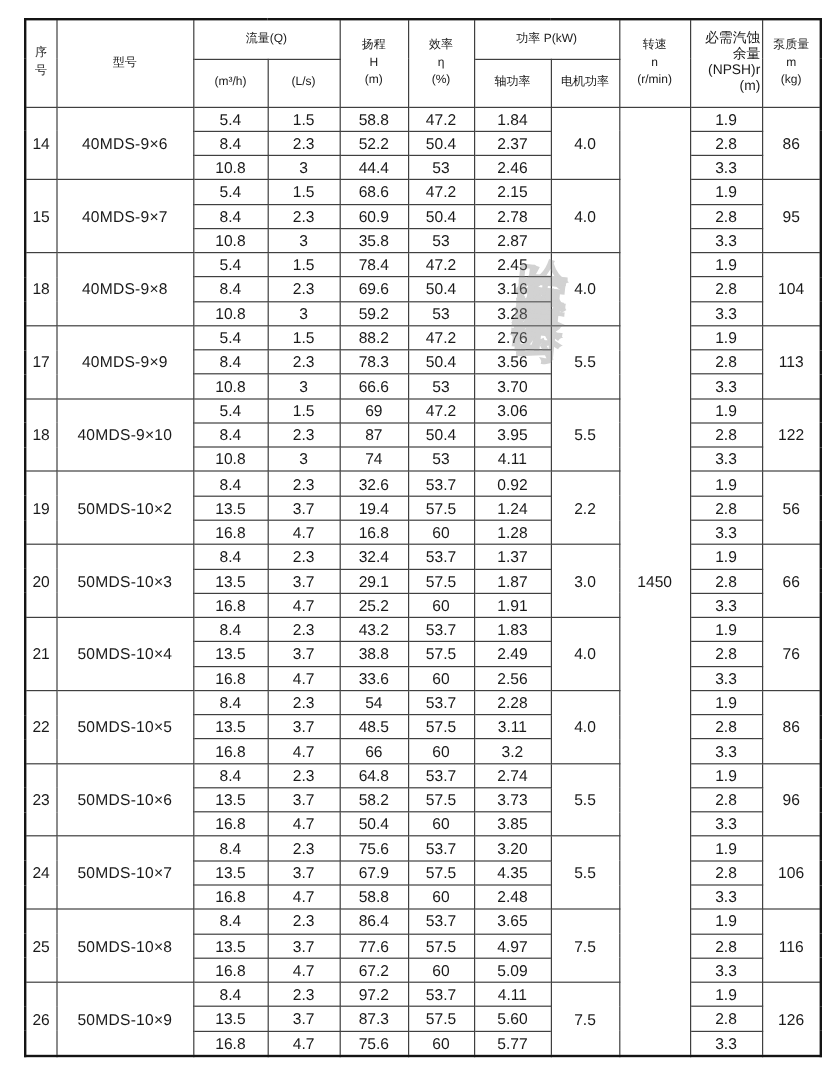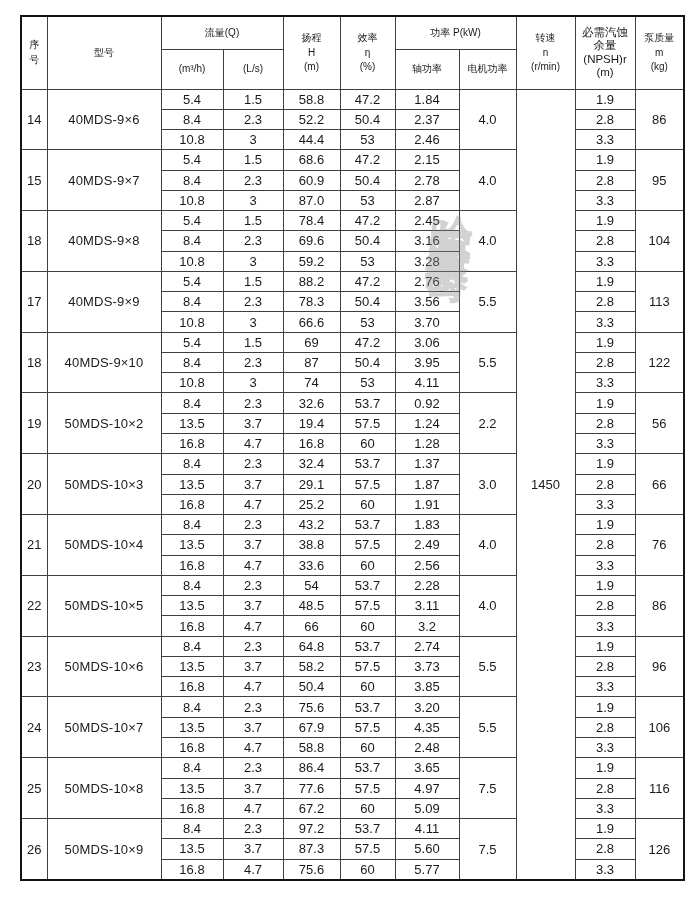"必需汽蚀" .spec-table thead th.small { text-align: none -> right }
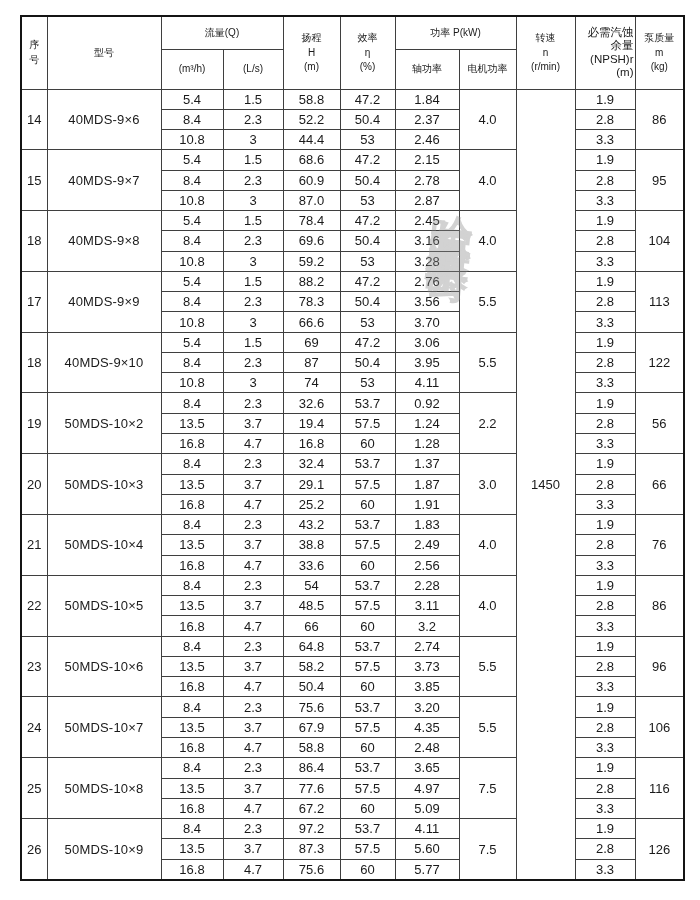"87.0" td { text: 87.0 -> 35.8 }
